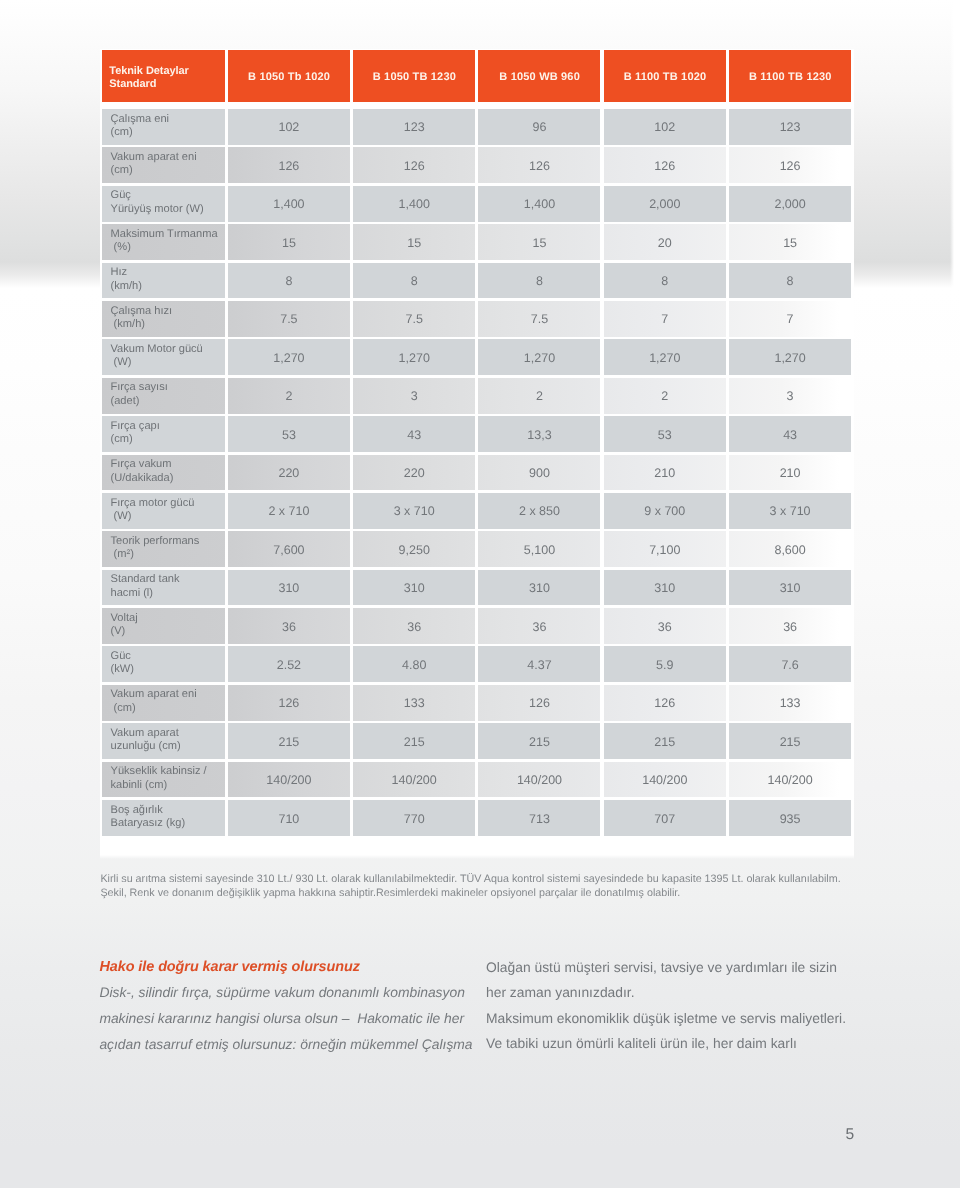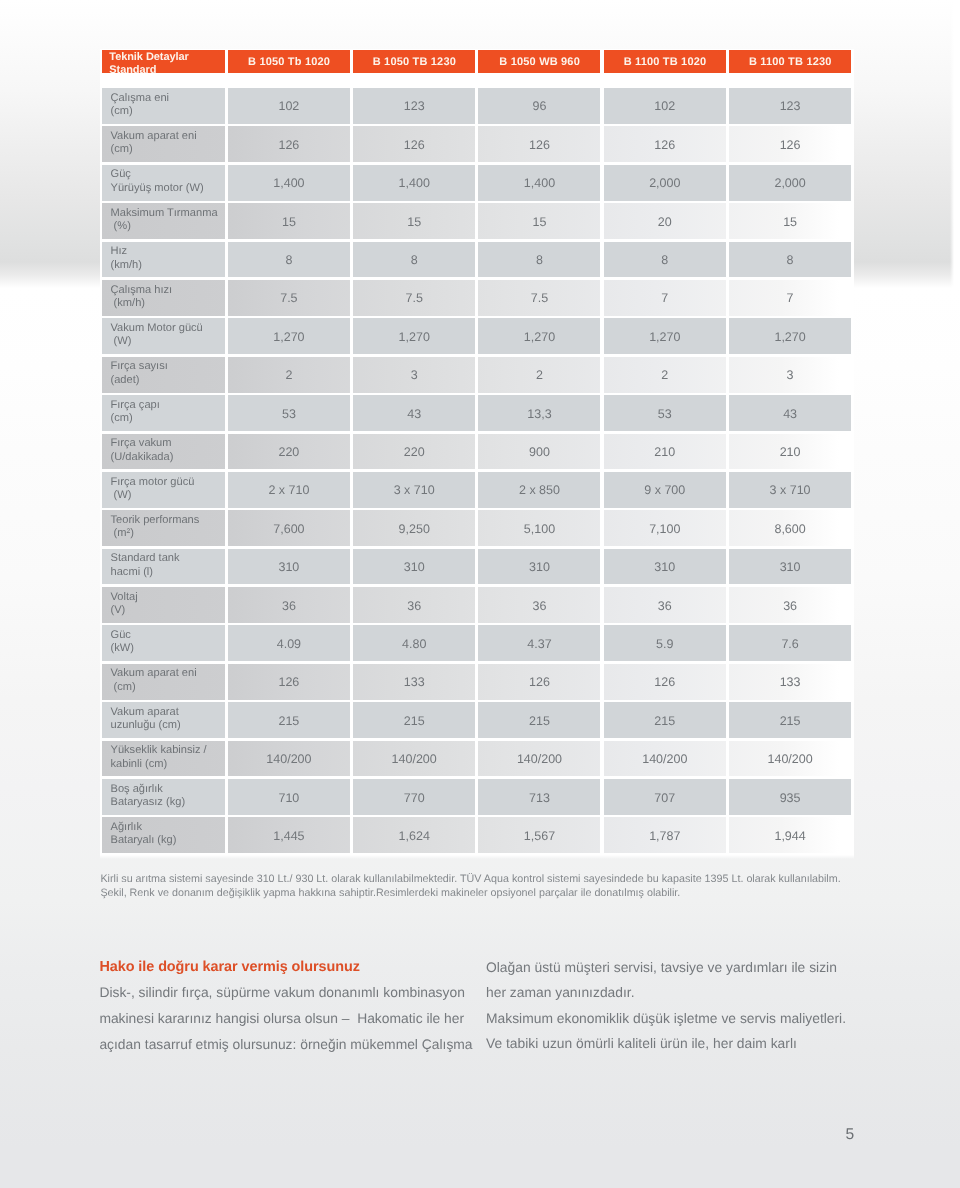"Teknik Detaylar" .thead { height: 23px -> 52px; margin-bottom: 15px -> 7px }
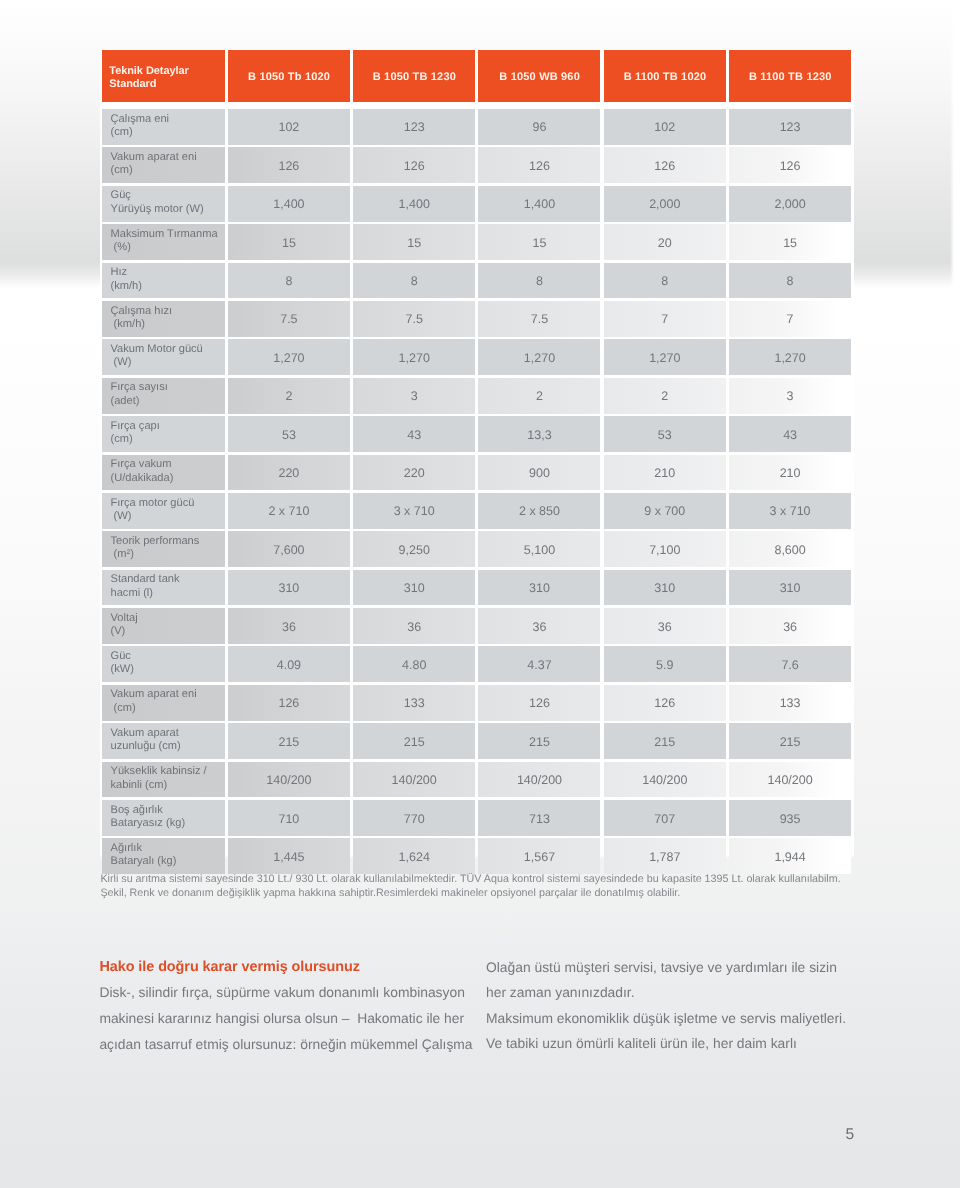"4.09" div.cell { text: 4.09 -> 2.52 }
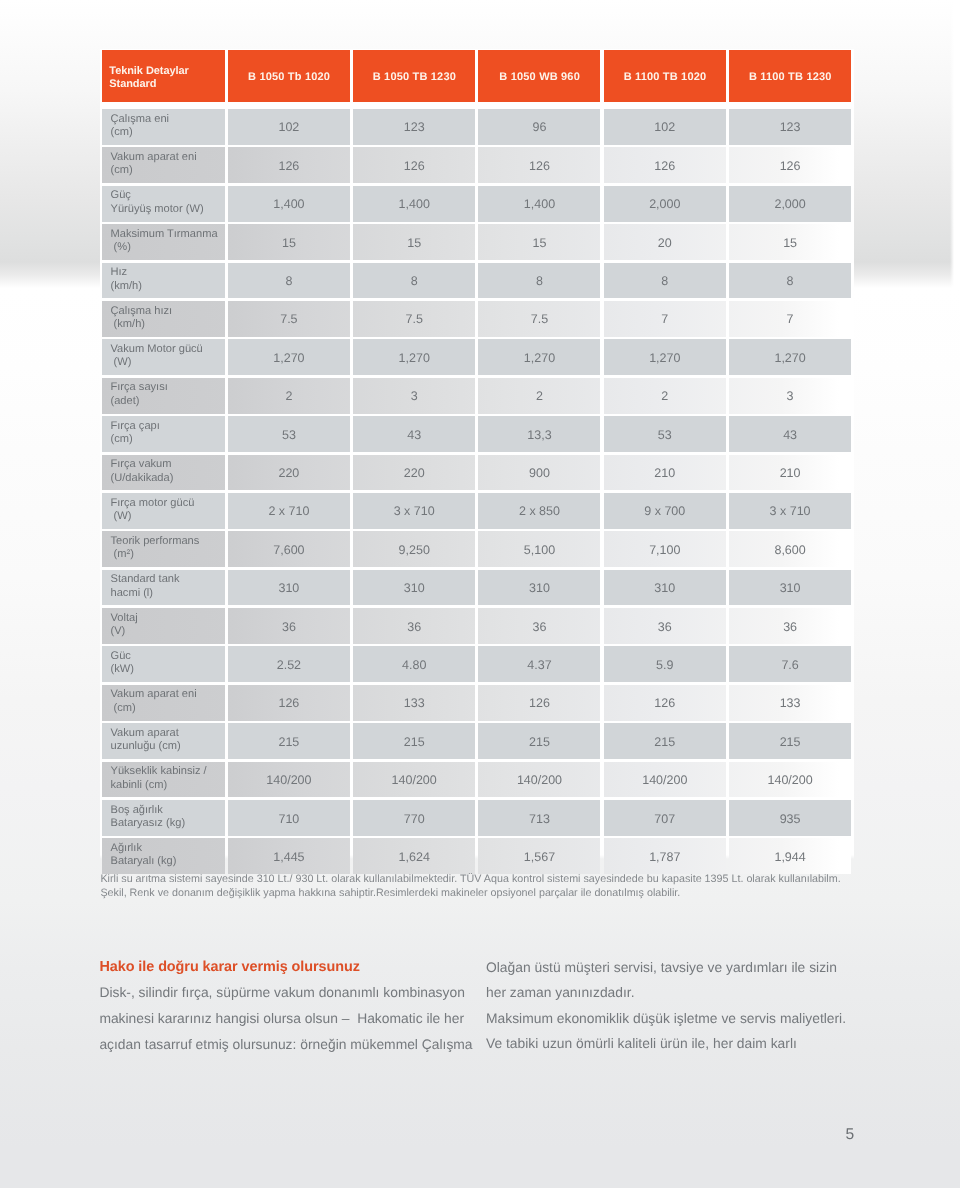"Ağırlık" div.trow { html: <div> <div><span>Ağırlık</span><span>Bataryalı (kg)</span></div> <div>1,445</div> <div>1,624</div> <div>1,567</div> <div>1,787</div> <div>1,944</div> </div> -> none }
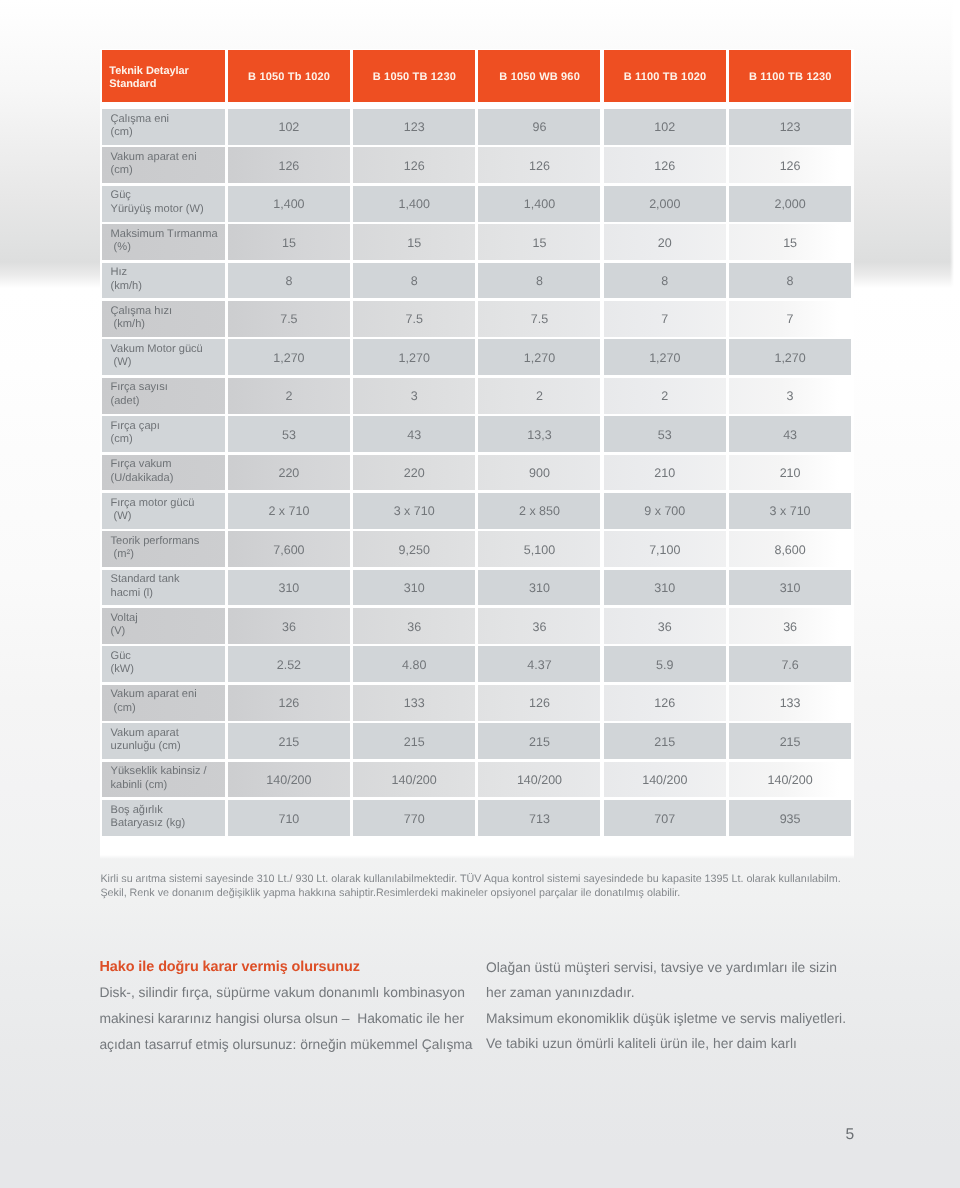"Hako ile doğru karar vermiş" .colL { font-style: none -> italic }
